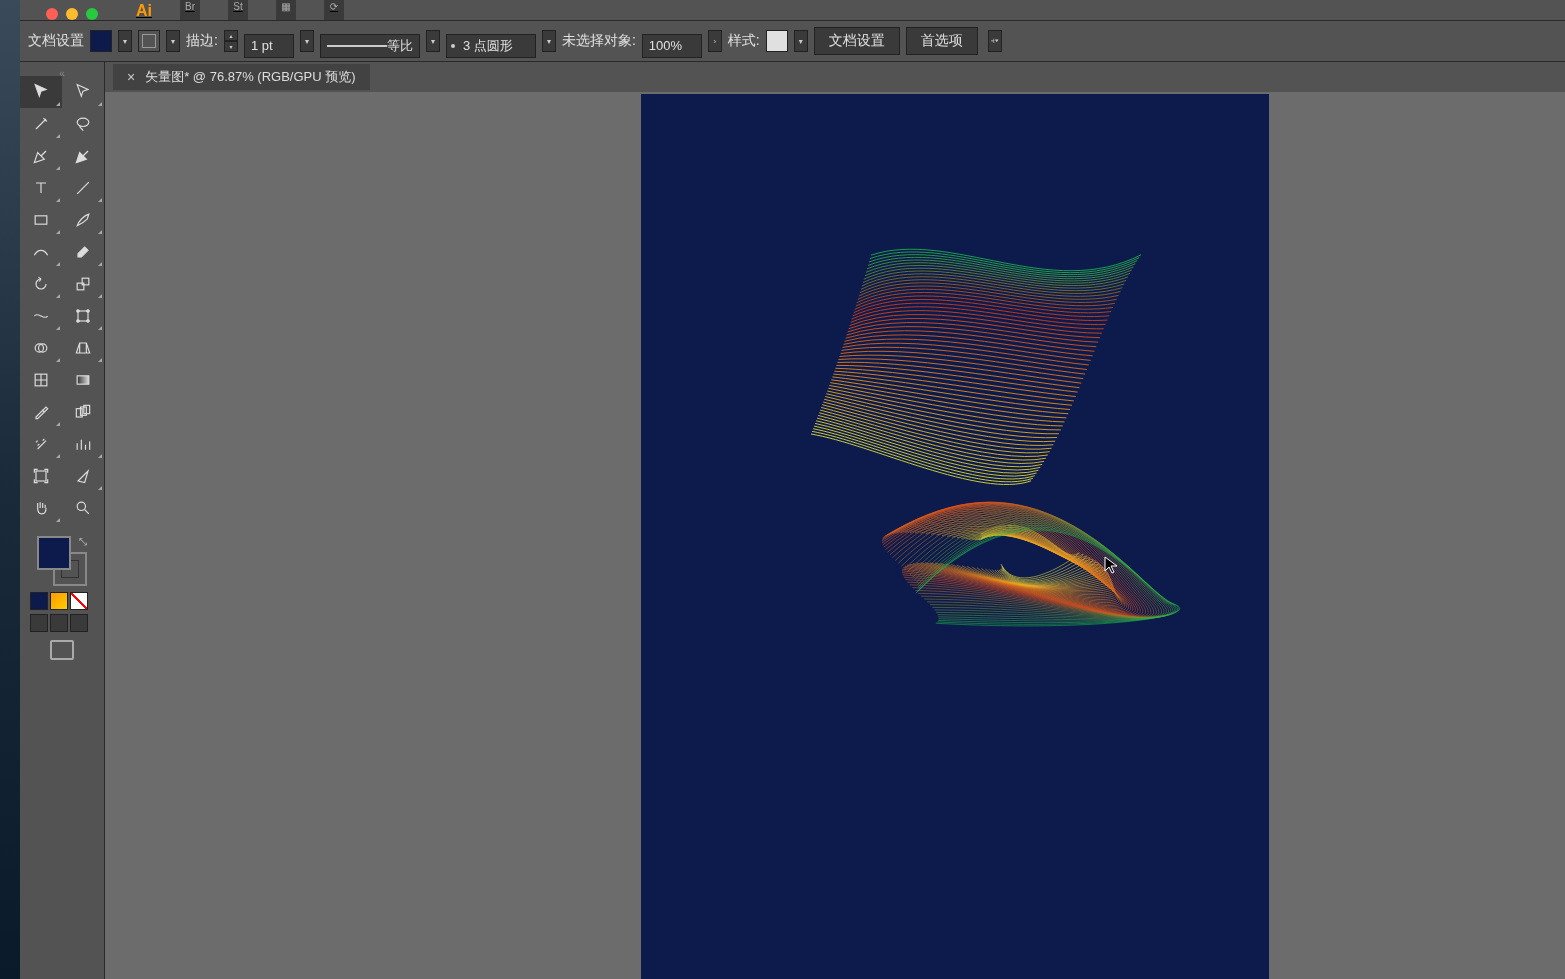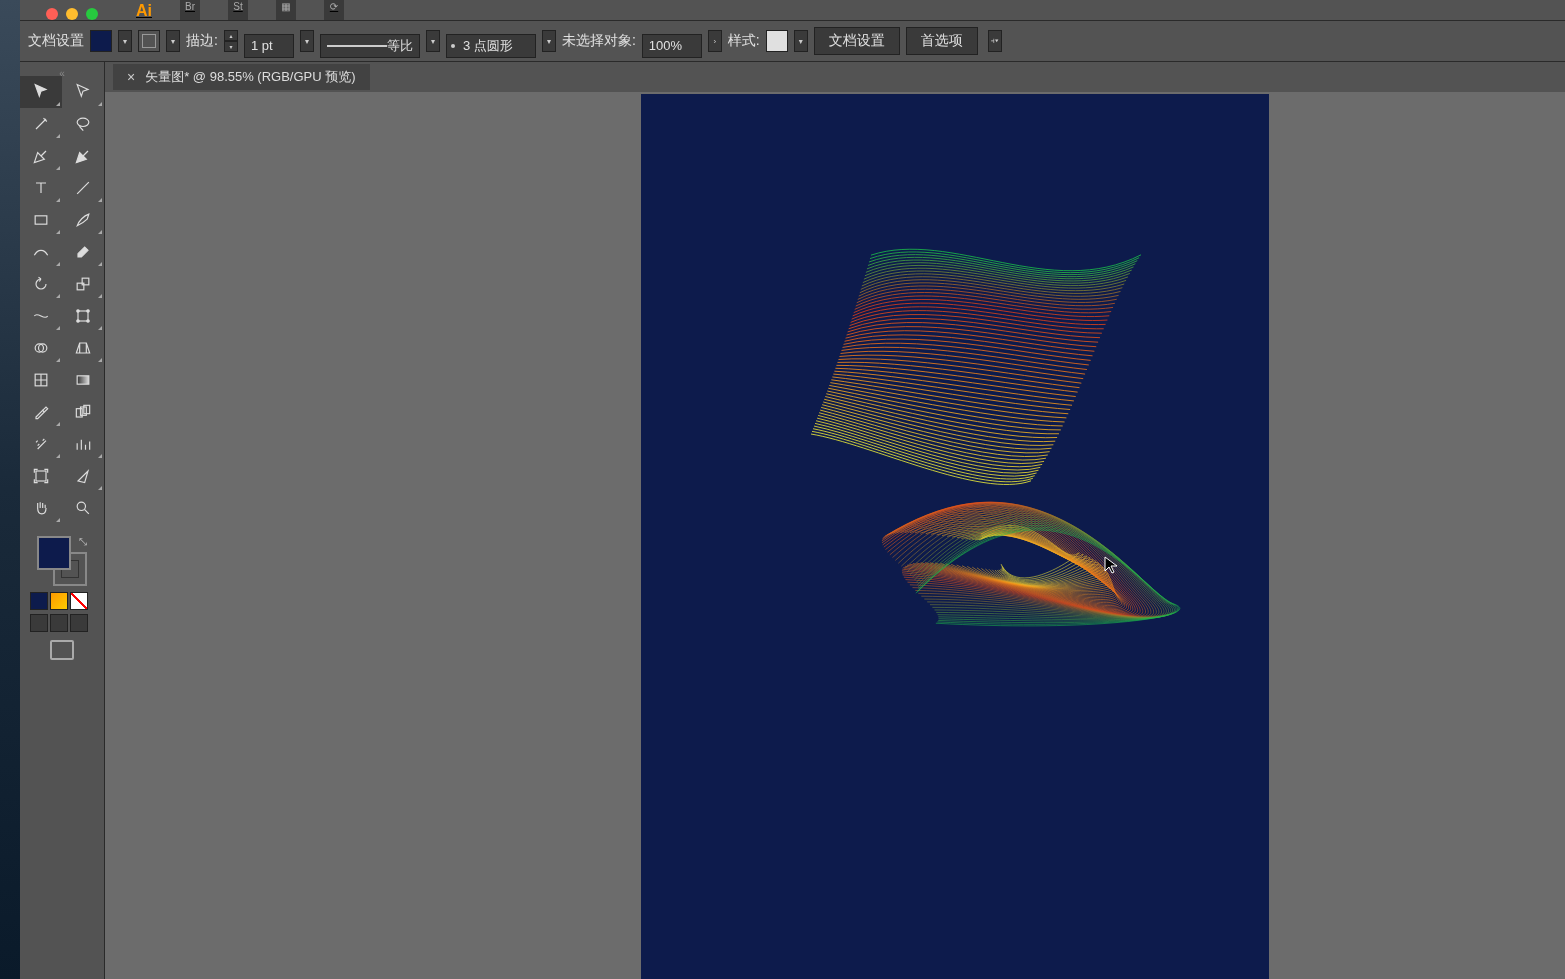"矢量图* @ 98.55% (RGB/GPU 预览)" span { text: 98.55% -> 76.87% }
